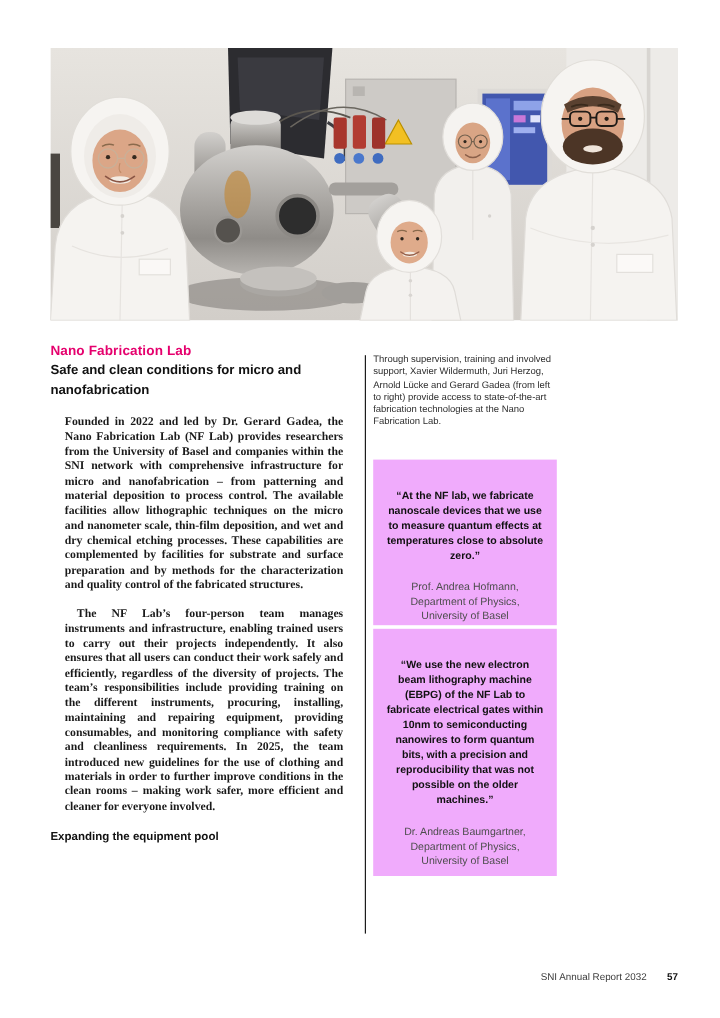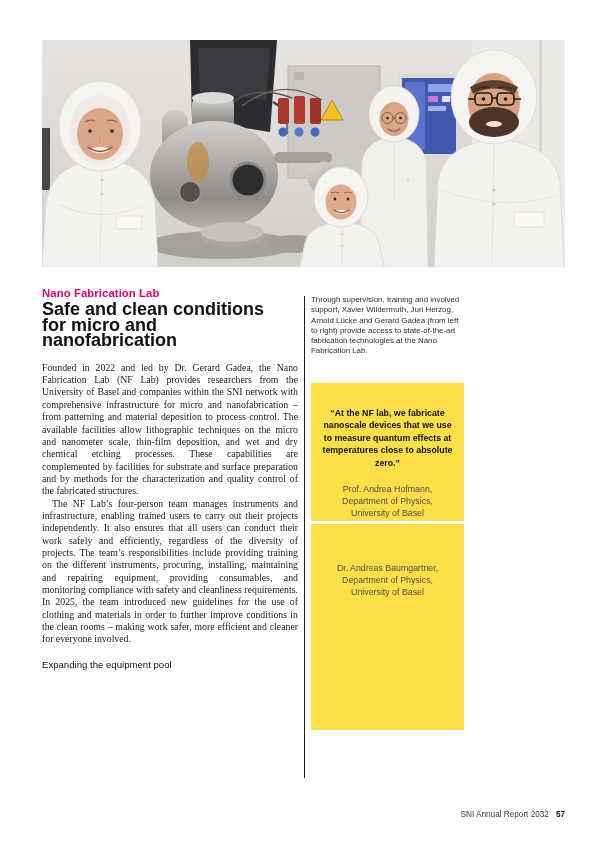"Safe and clean conditions for" .title { font-size: 18px -> 11px }
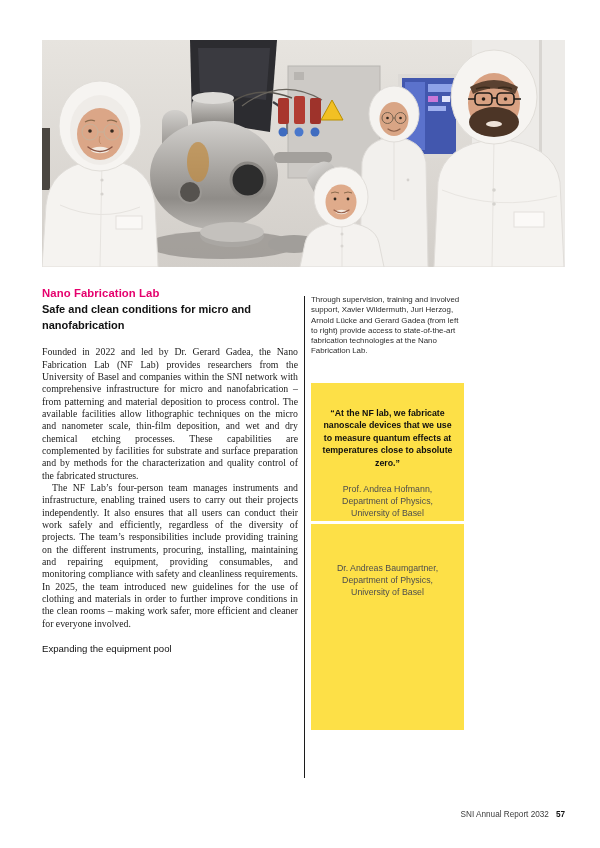"Founded in 2022 and led" .body-text p { font-weight: none -> bold; margin: 0 -> 12px }
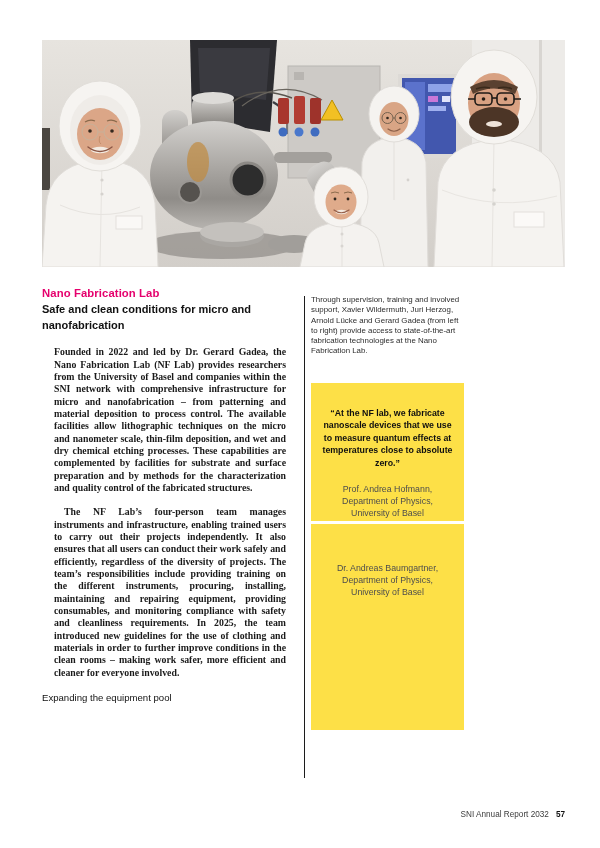"“At the NF lab, we" .quote-box { background: #fde047 -> #f0abfc }
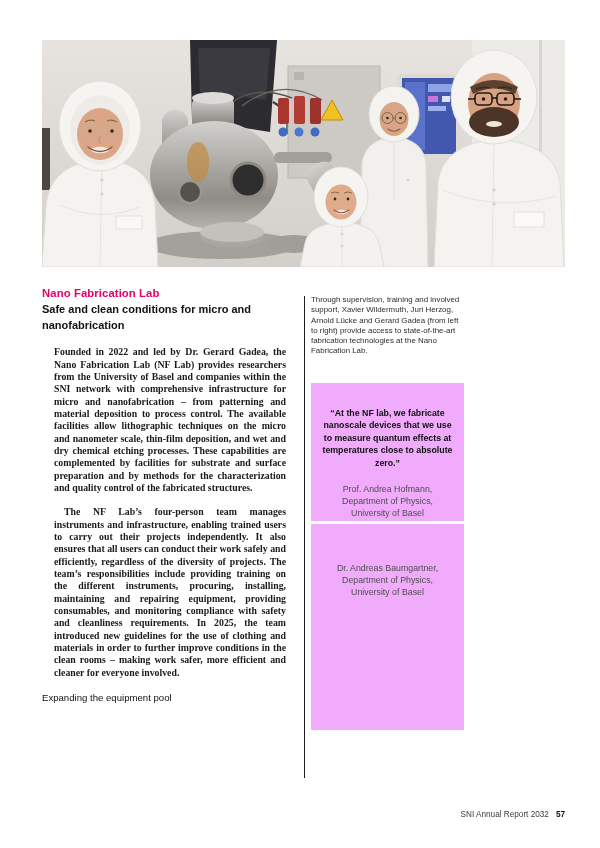"“We use the new electron" div.quote { html: none -> <div>“We use the new electron beam lithography machine (EBPG) of the NF Lab to fabricate electrical gates within 10nm to semiconducting nanowires to form quantum bits, with a precision and reproducibility that was not possible on the older machines.”</div> }
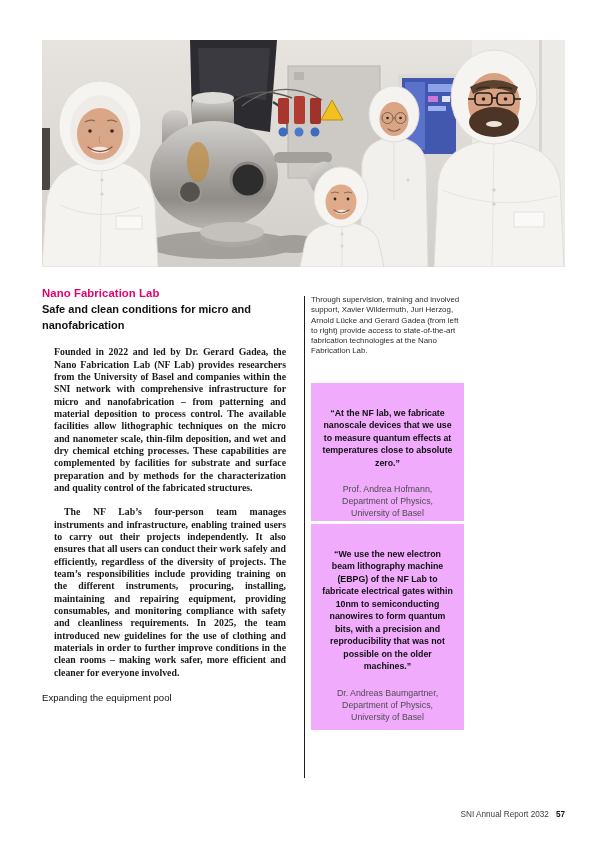"Expanding the equipment pool" .subhead { font-weight: normal -> bold }
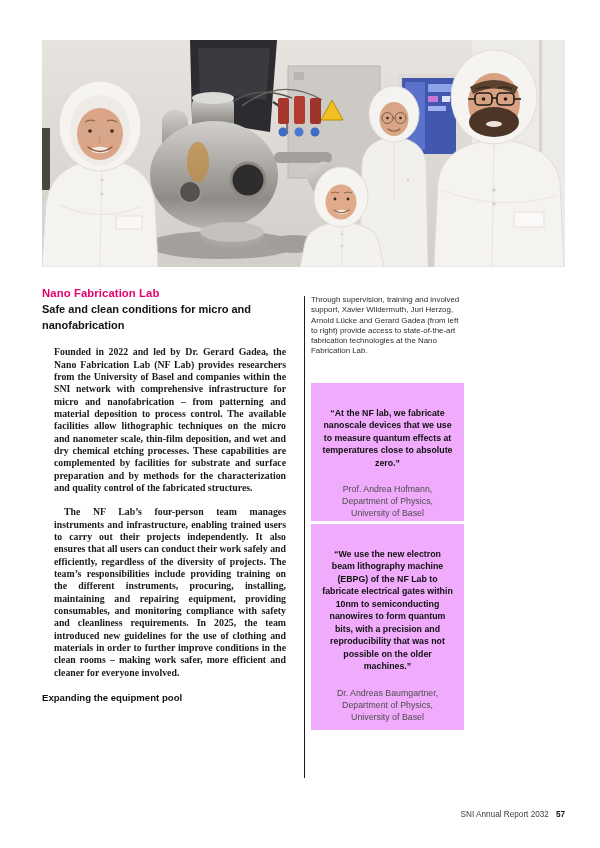"57" .footer .pagenum { margin-left: 7px -> 17px }
